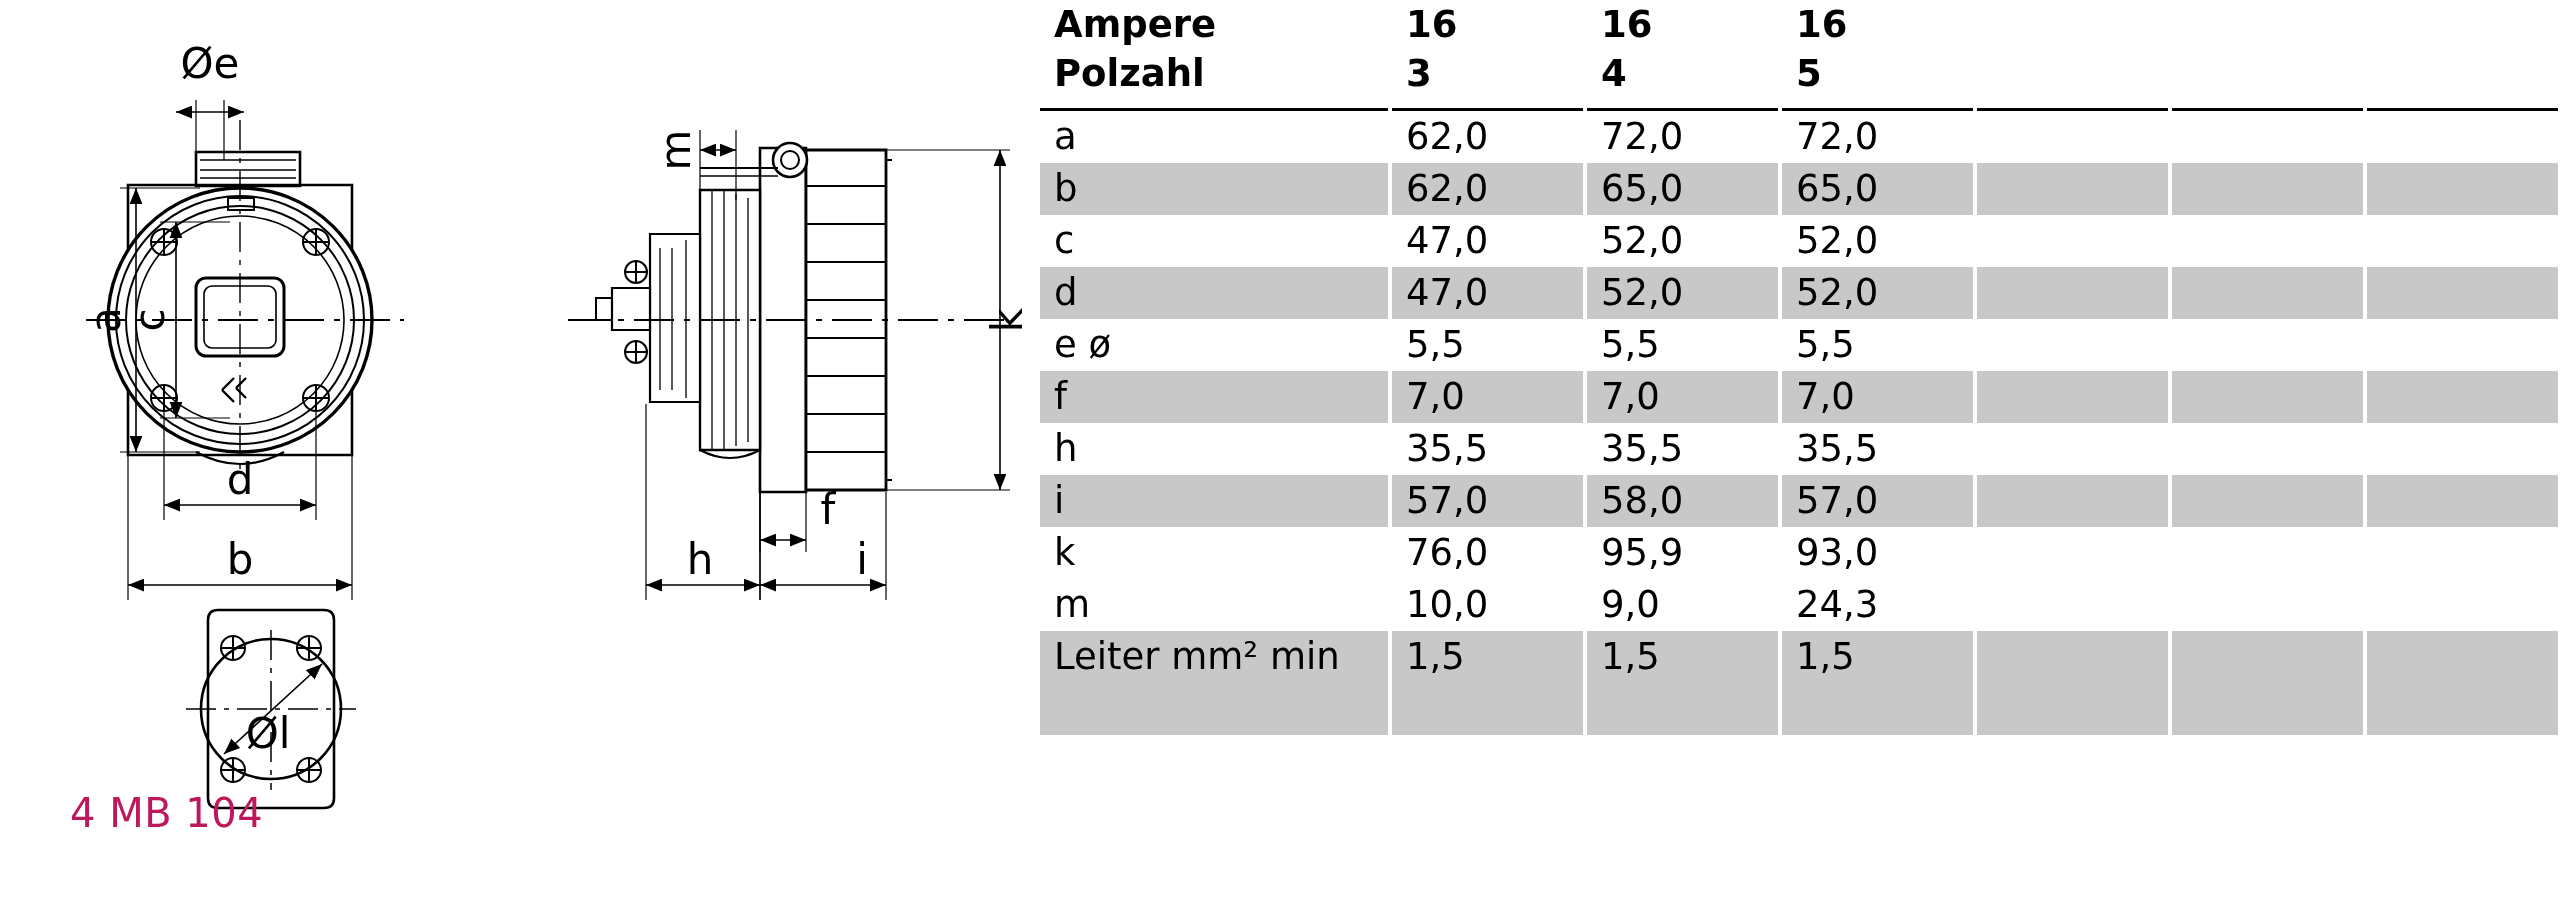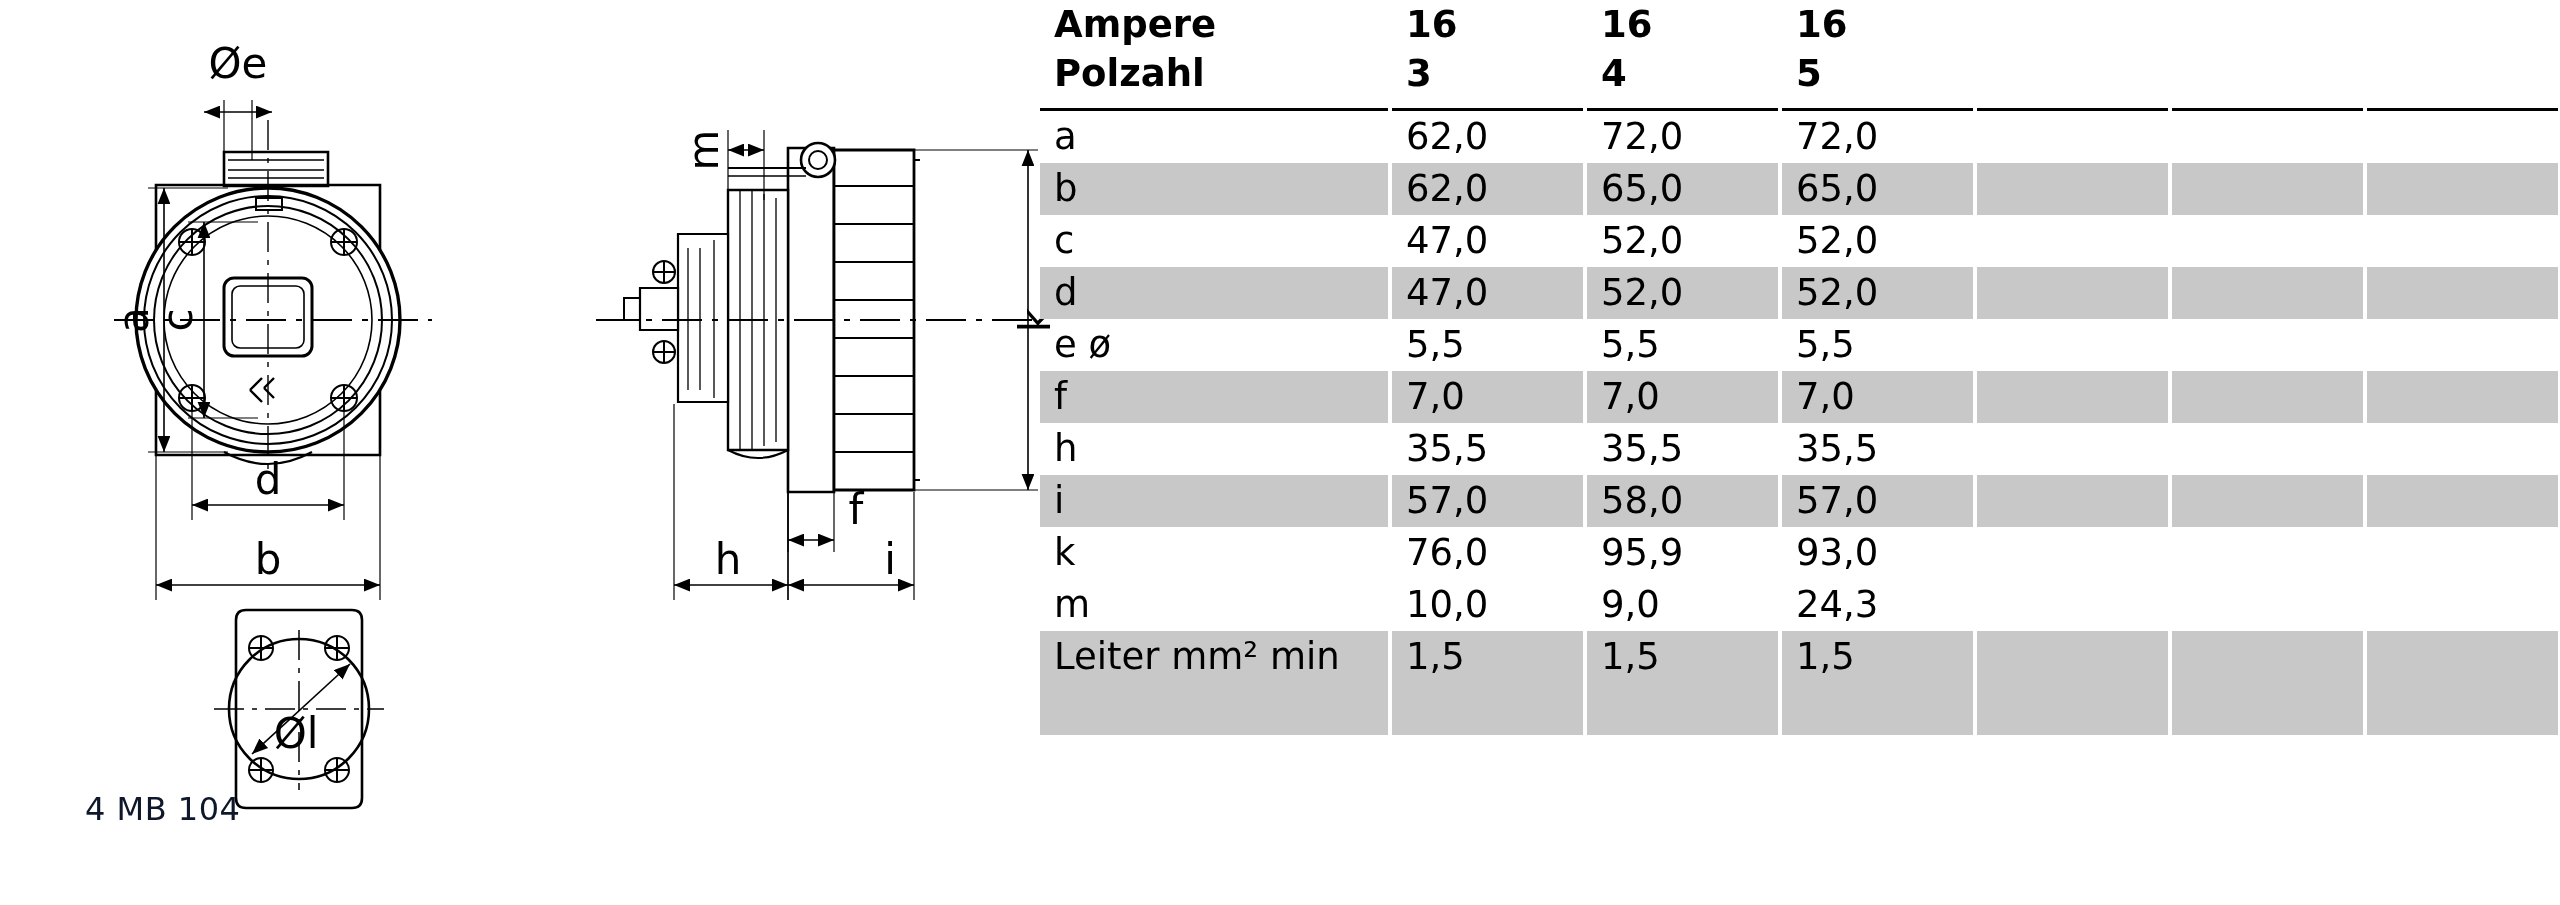"Øe" .drawing-panel { margin-left: 28px -> none }
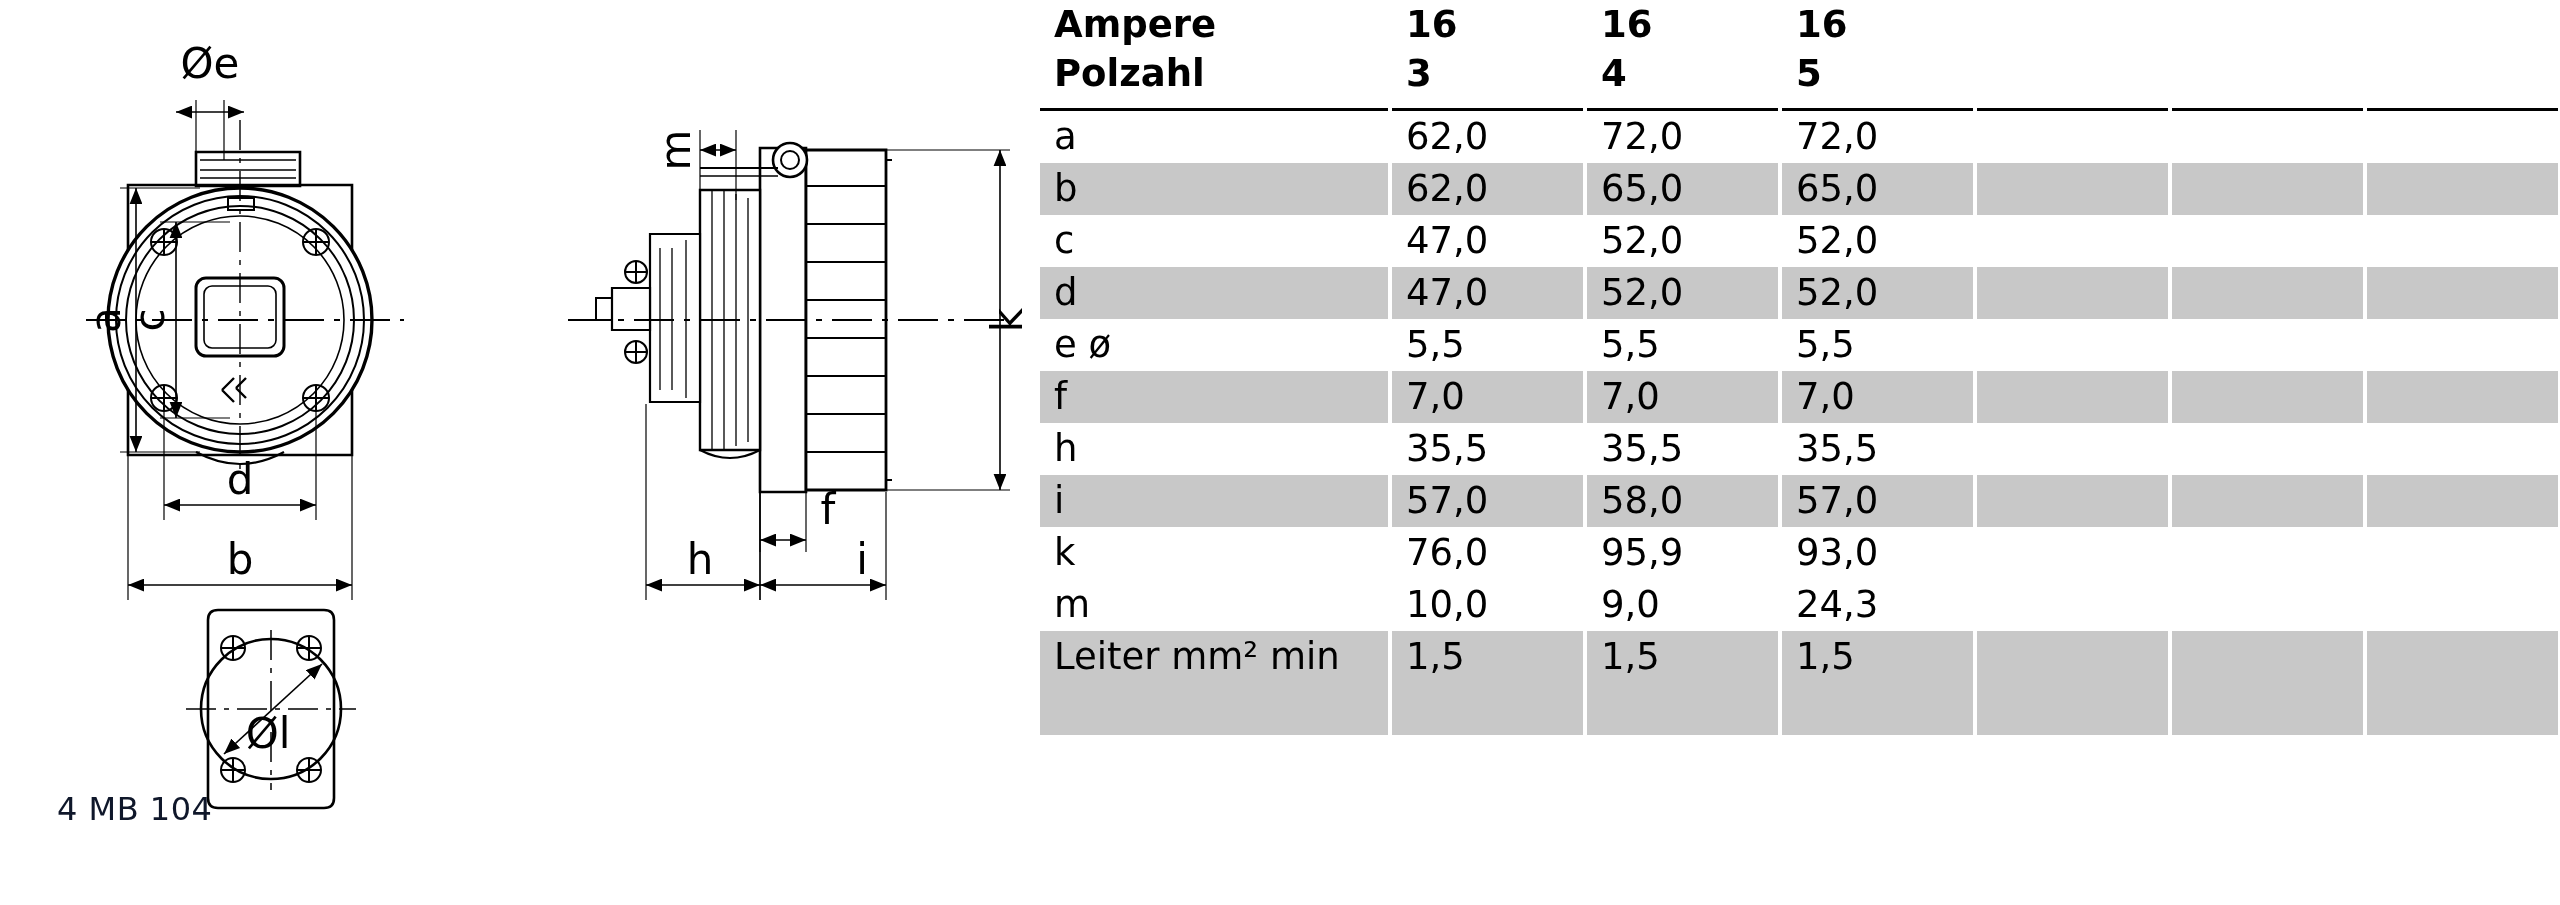"4 MB 104" .part-code { color: #0f172a -> #be185d; font-size: 32px -> 40px; left: 57px -> 70px }
